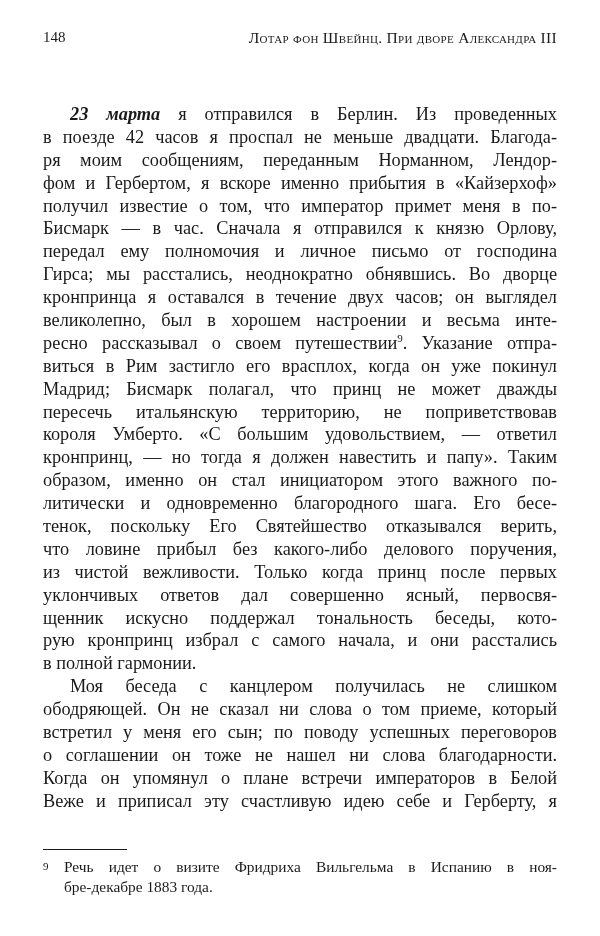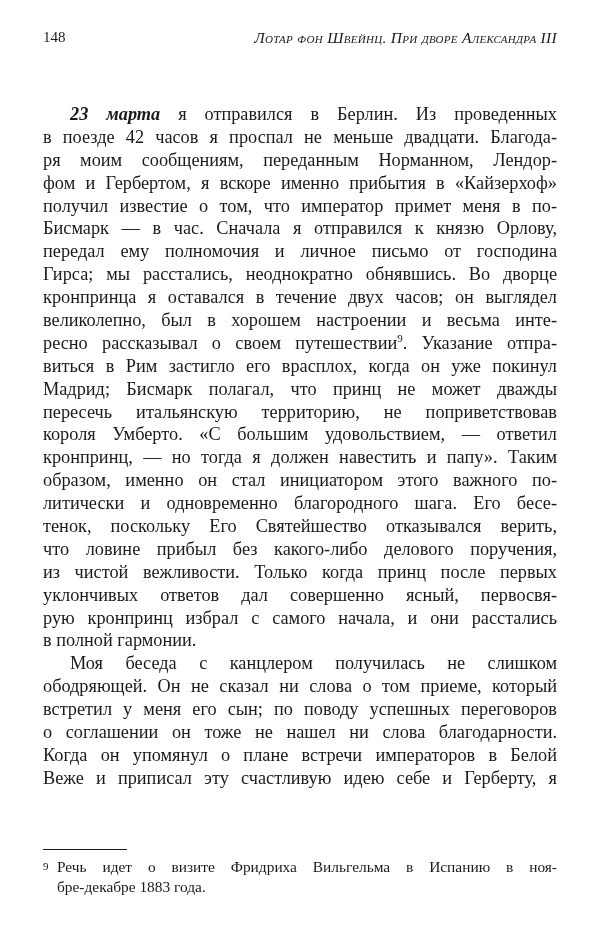"Лотар фон Швейнц. При дворе" .header-title { font-style: italic -> none }
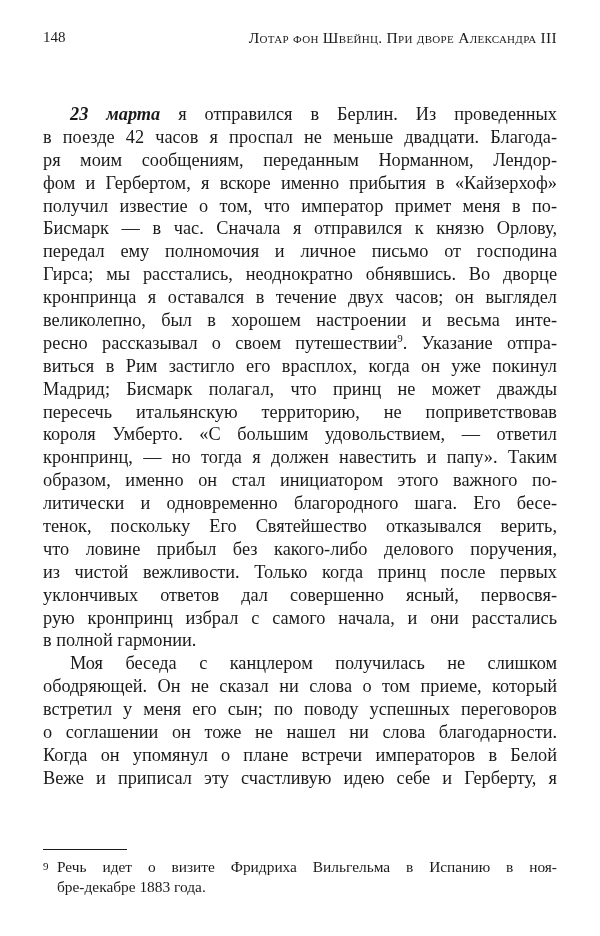"щенник искусно поддержал тональность" span.line { html: none -> <span>щенник искусно поддержал тональность беседы, кото-</span> }
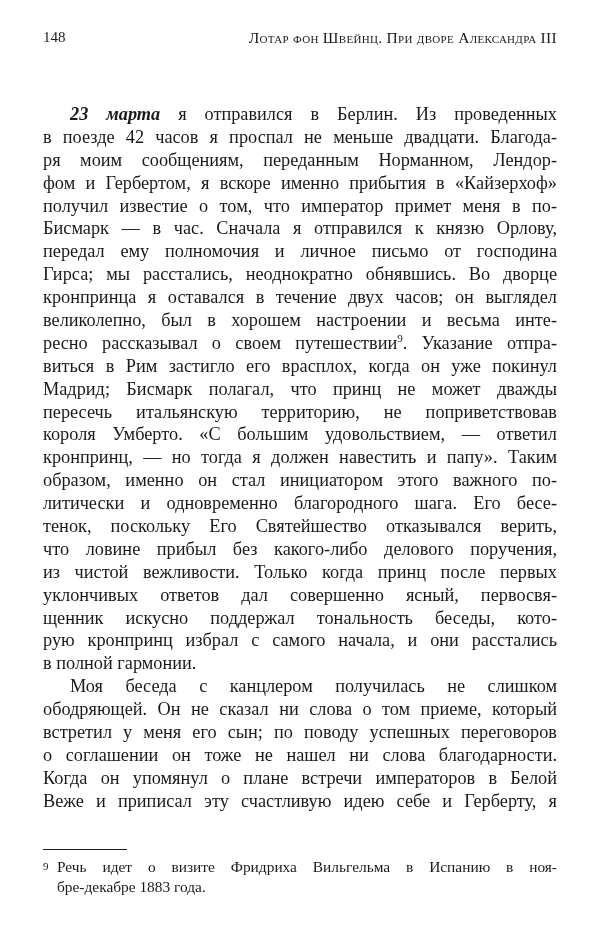"Речь идет о визите Фридриха" .fn-text { margin-left: 14px -> 21px }
